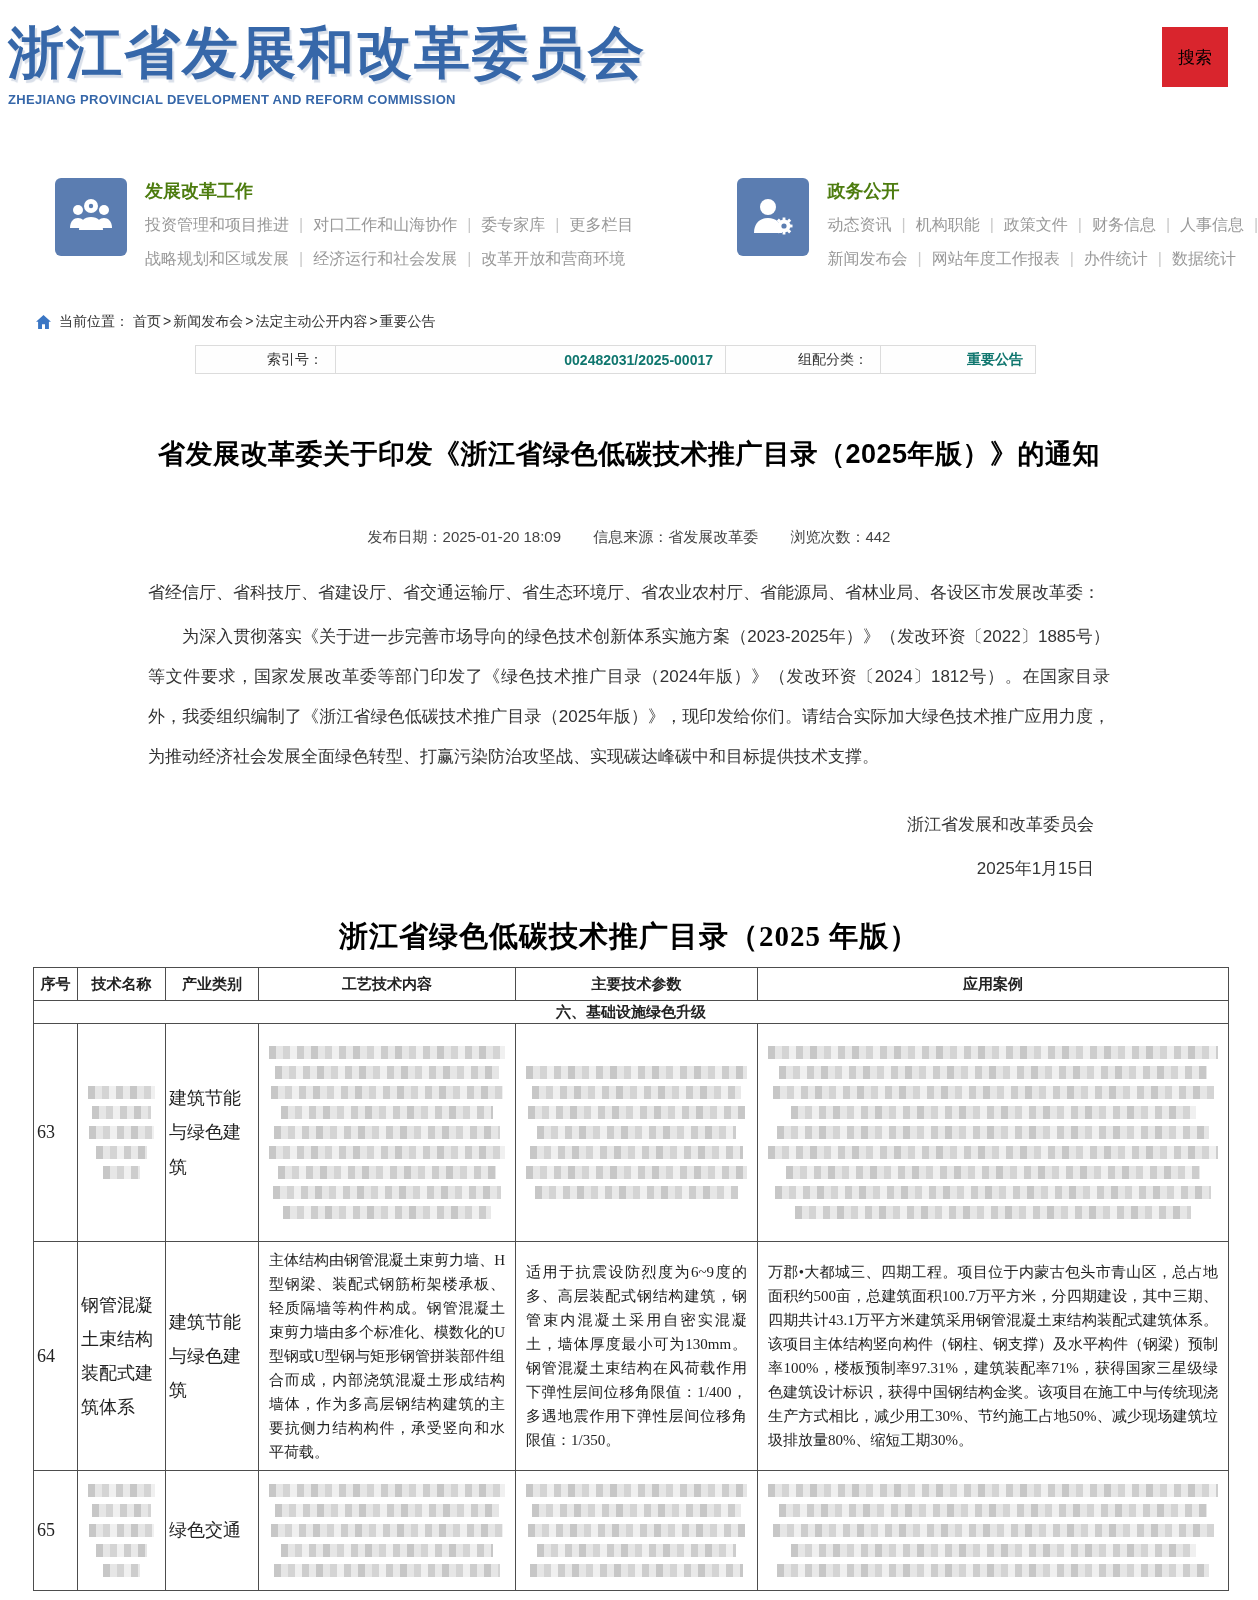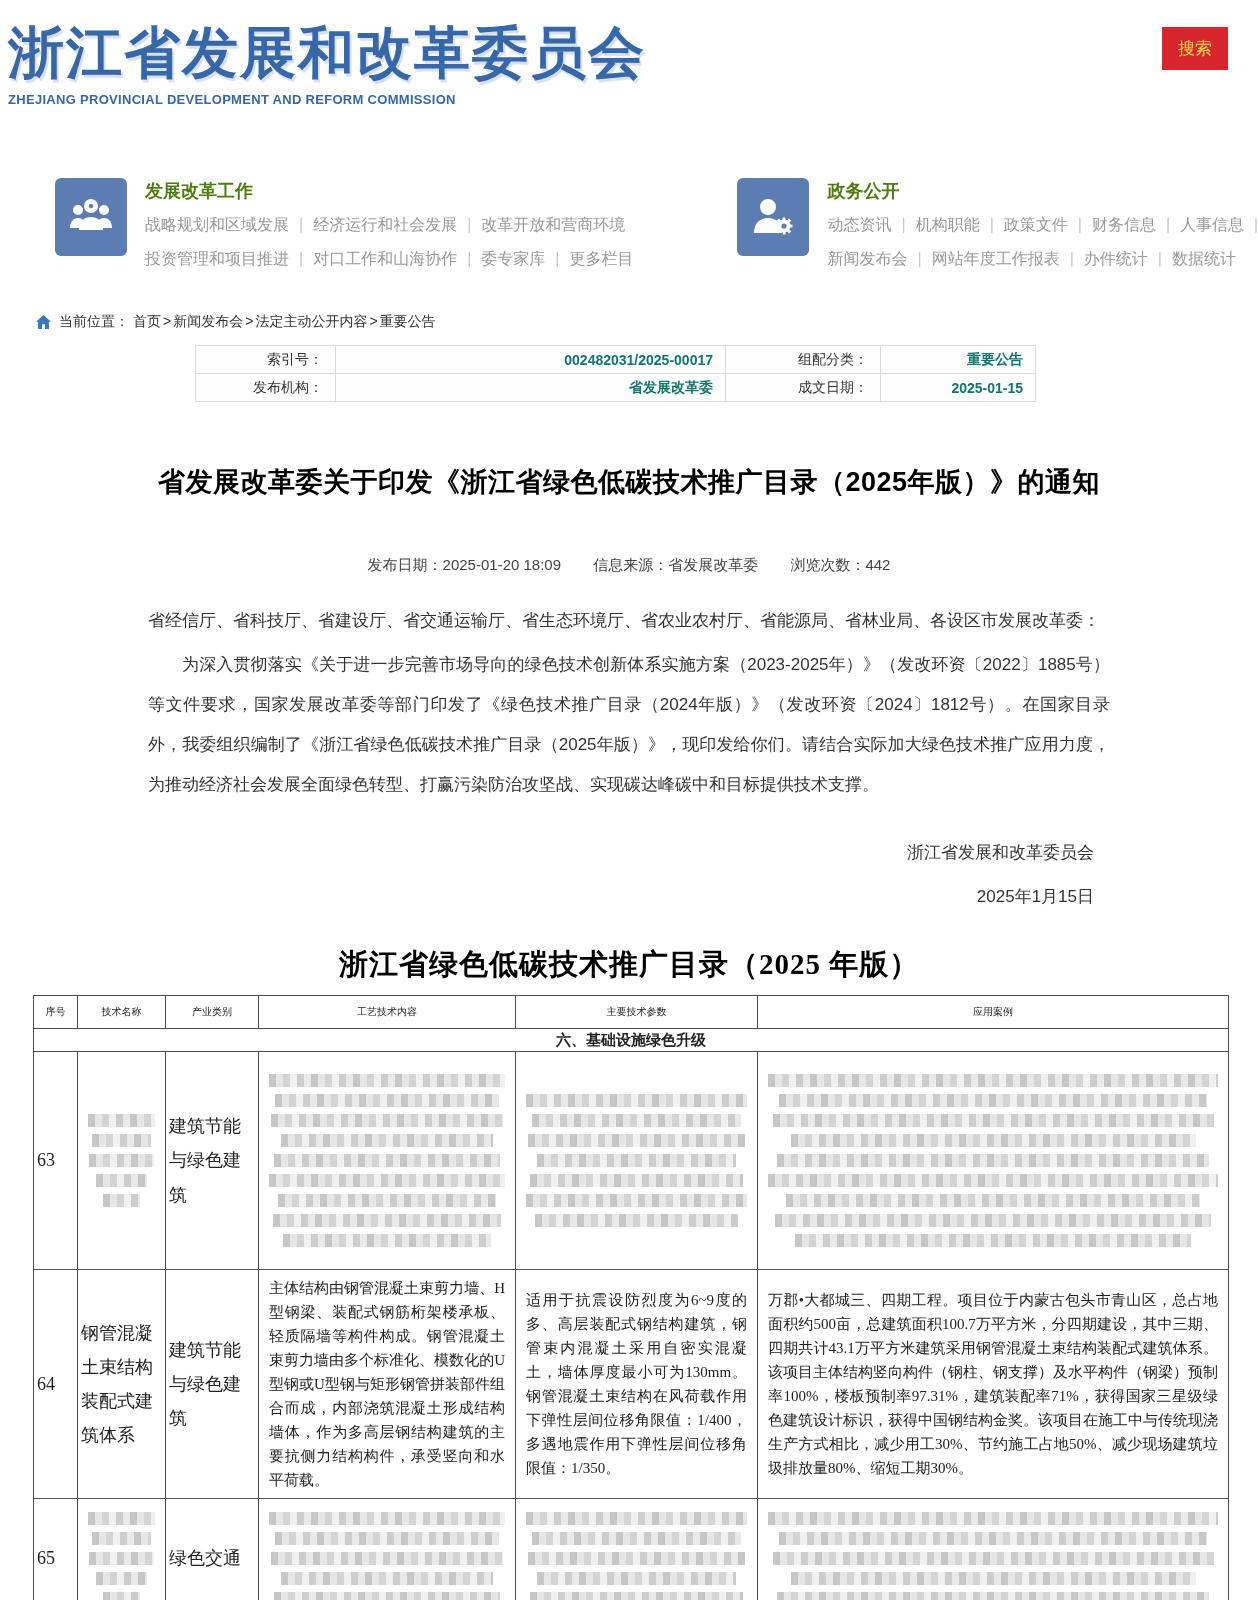"搜索" .search-btn { color: #fde047 -> #000000; height: 43px -> 60px }
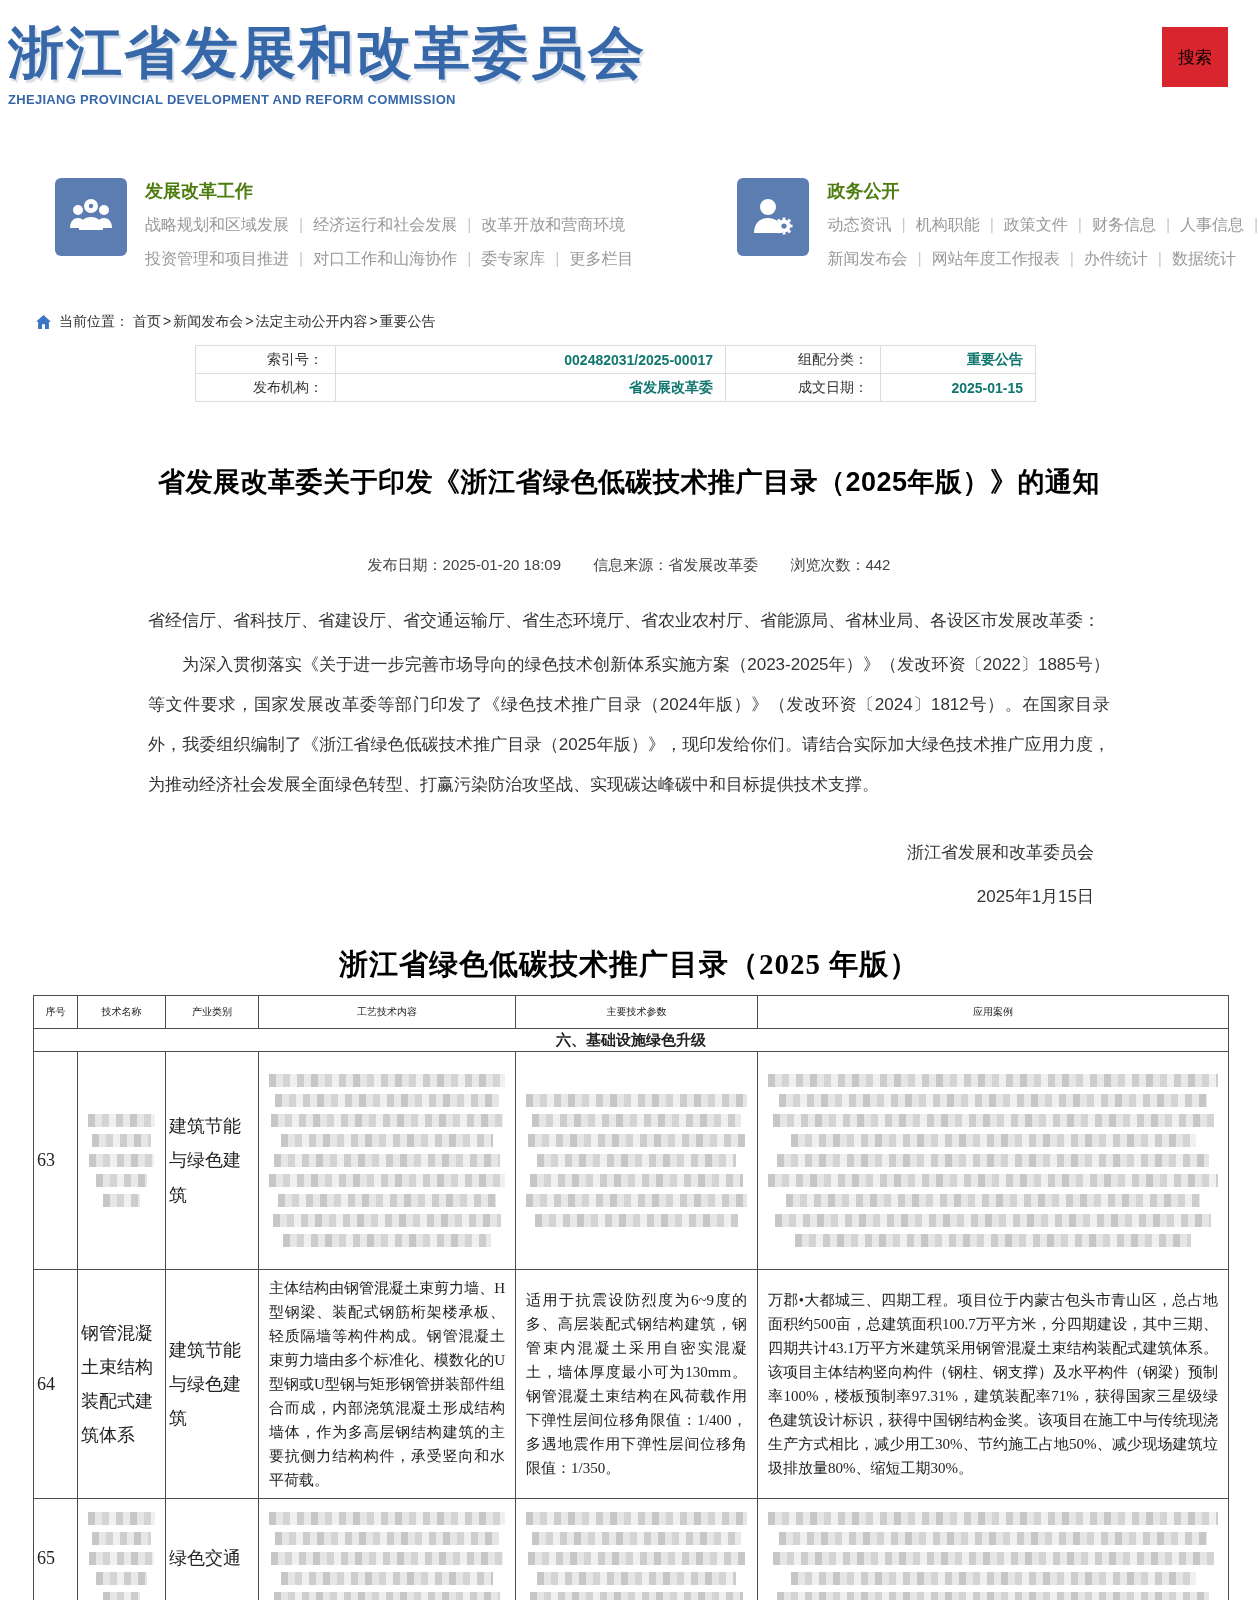"战略规划和区域发展 | 经济运行和社会发展 | 改革开放和营商环境" div.nav-link-row { order: before "投资管理和项目推进 | 对口工作和山海协作 | 委专家库" -> after "投资管理和项目推进 | 对口工作和山海协作 | 委专家库" }
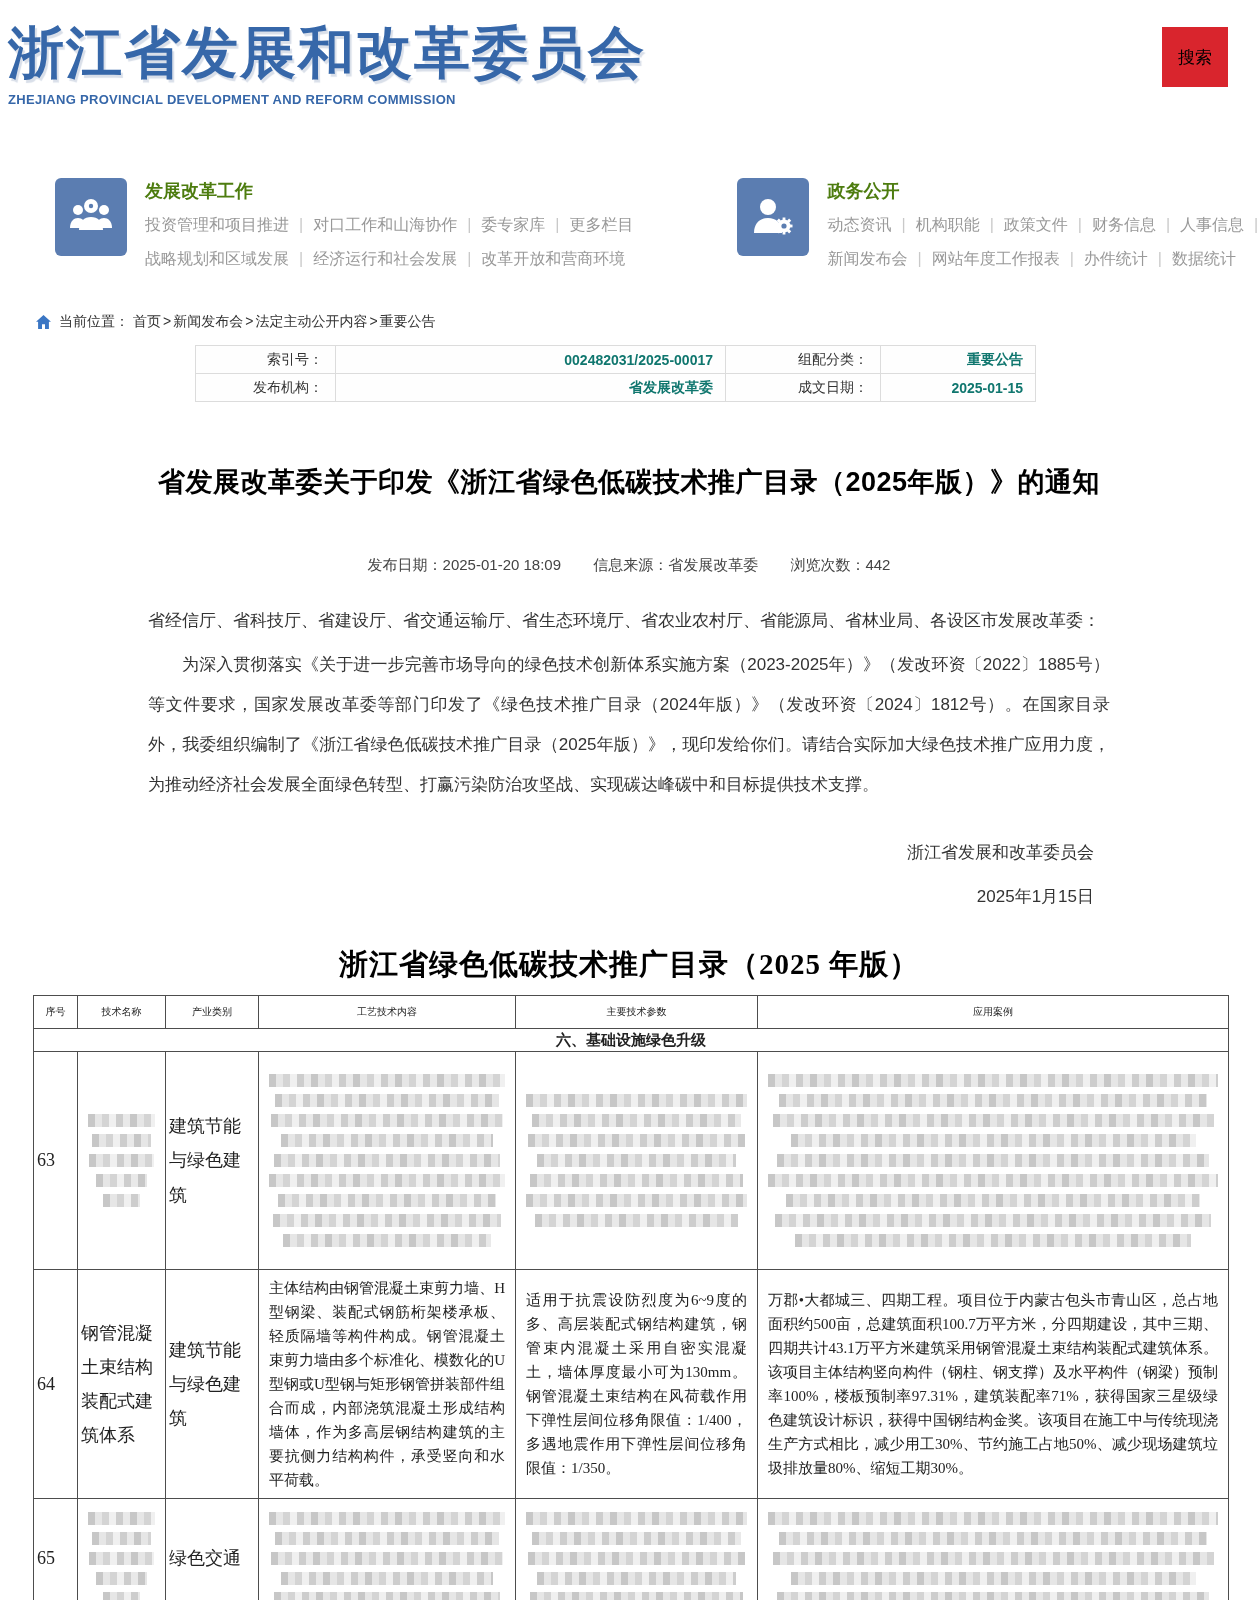"发布机构：" tr { html: <tr> <td>发布机构：</td> <td>省发展改革委</td> <td>成文日期：</td> <td>2025-01-15</td> </tr> -> none }
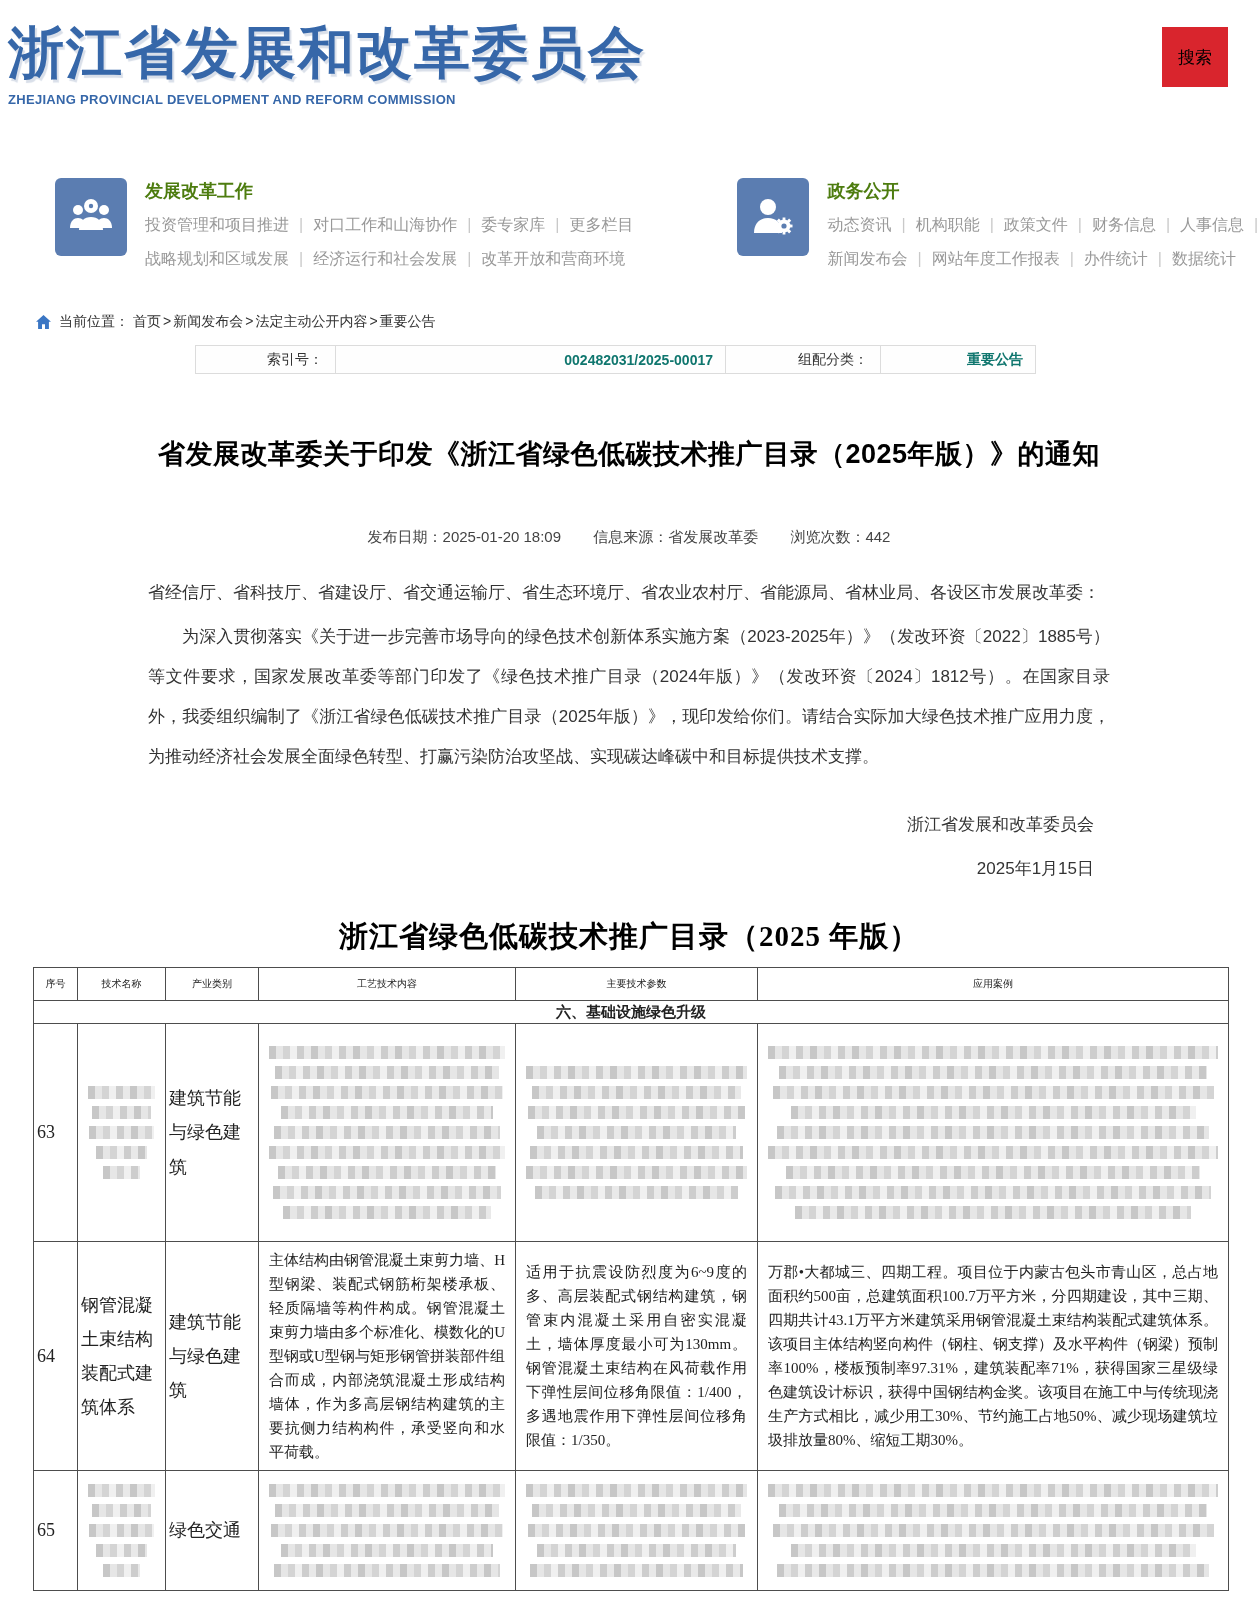"序号" #catalog th { font-size: 10px -> 15px; font-weight: normal -> bold }
